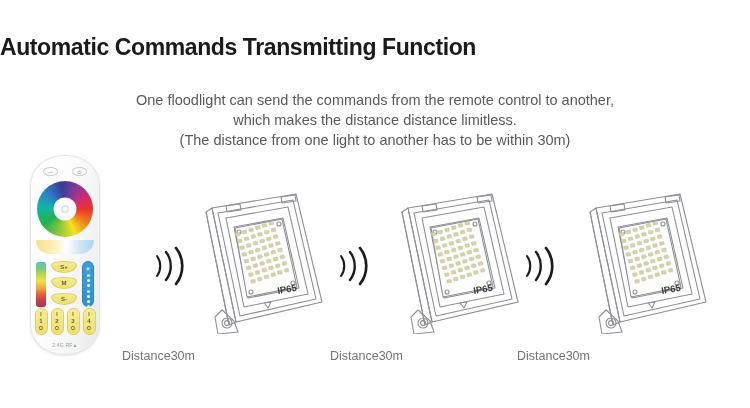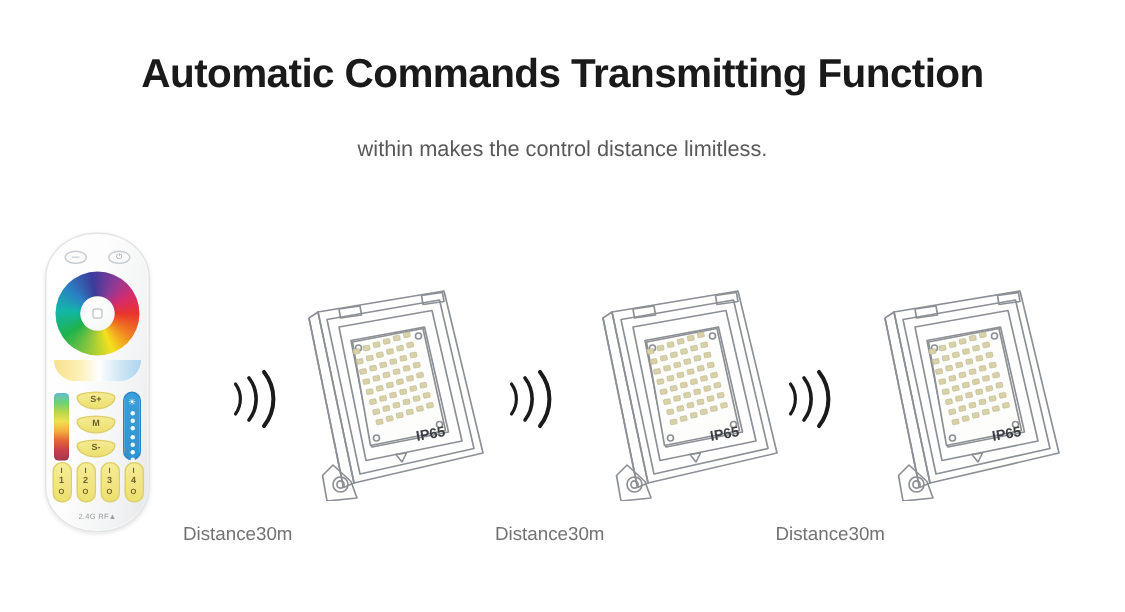"Automatic Commands Transmitting Function" .title { font-size: 27px -> 23px; text-align: center -> none }
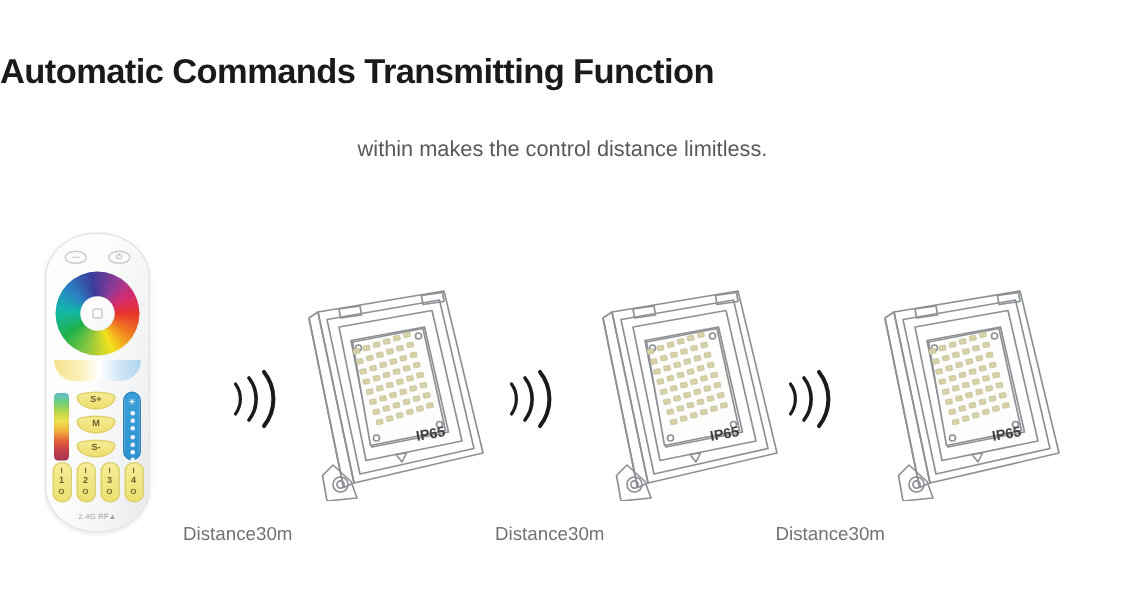"One floodlight can send the" span.sline { html: none -> <span>One floodlight can send the commands from the remote control to another,</span> }
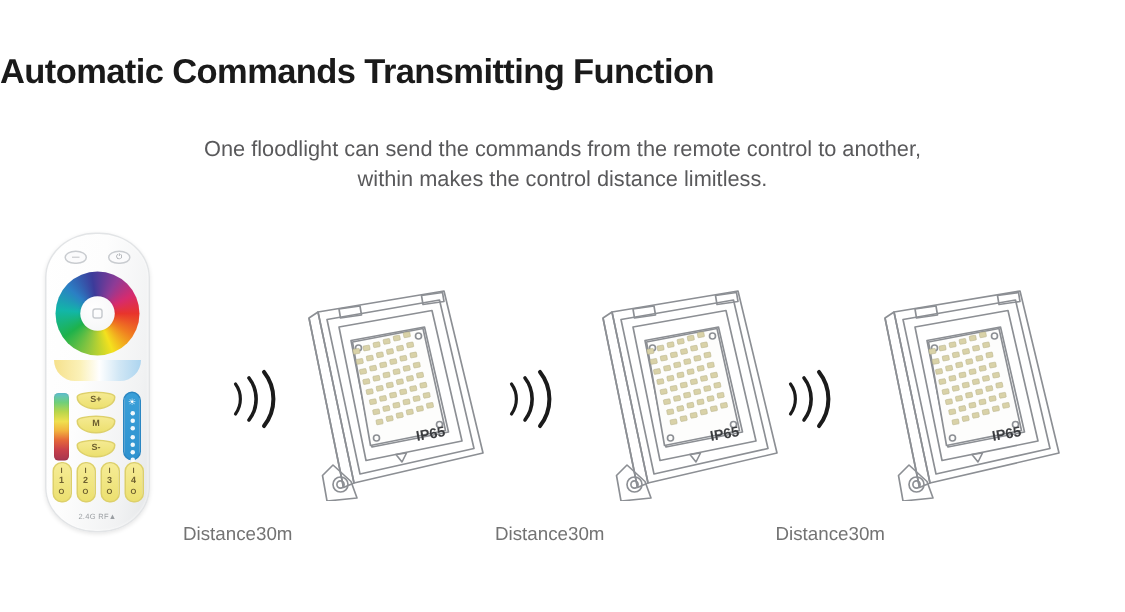"within makes the control distance" span.sline { text: within makes the control -> which makes the distance }
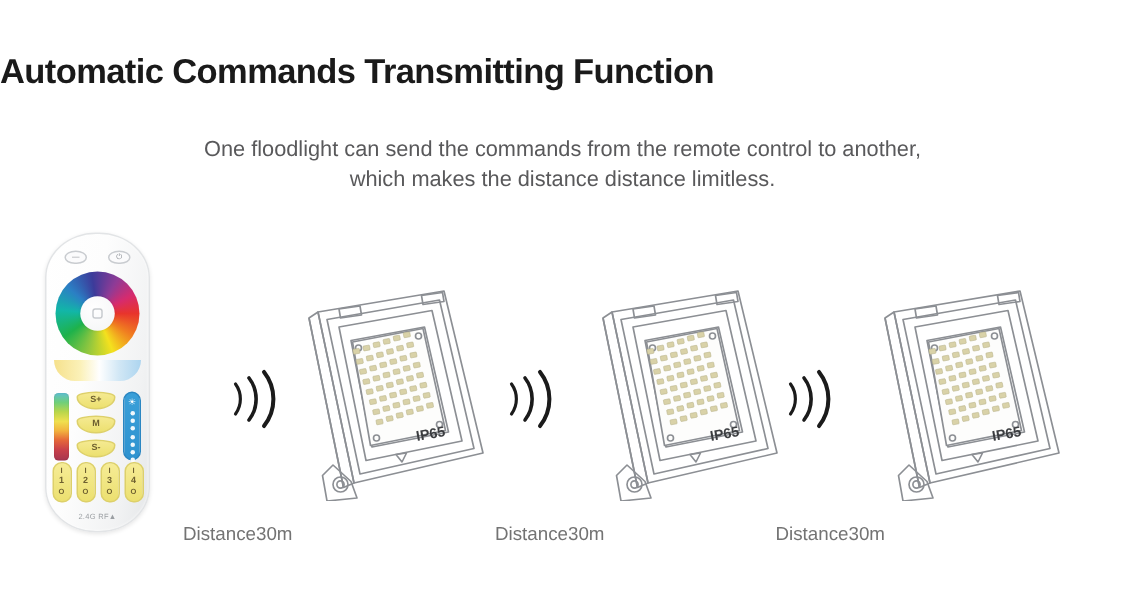"(The distance from one light" span.sline { html: none -> <span>(The distance from one light to another has to be within 30m)</span> }
